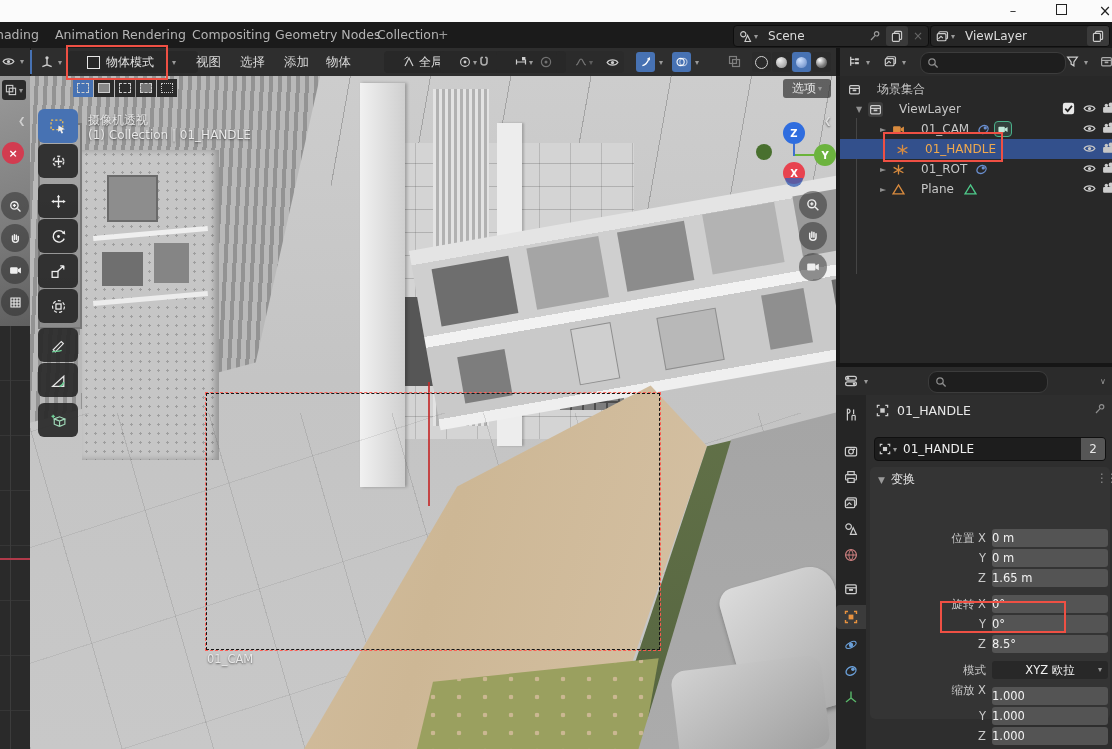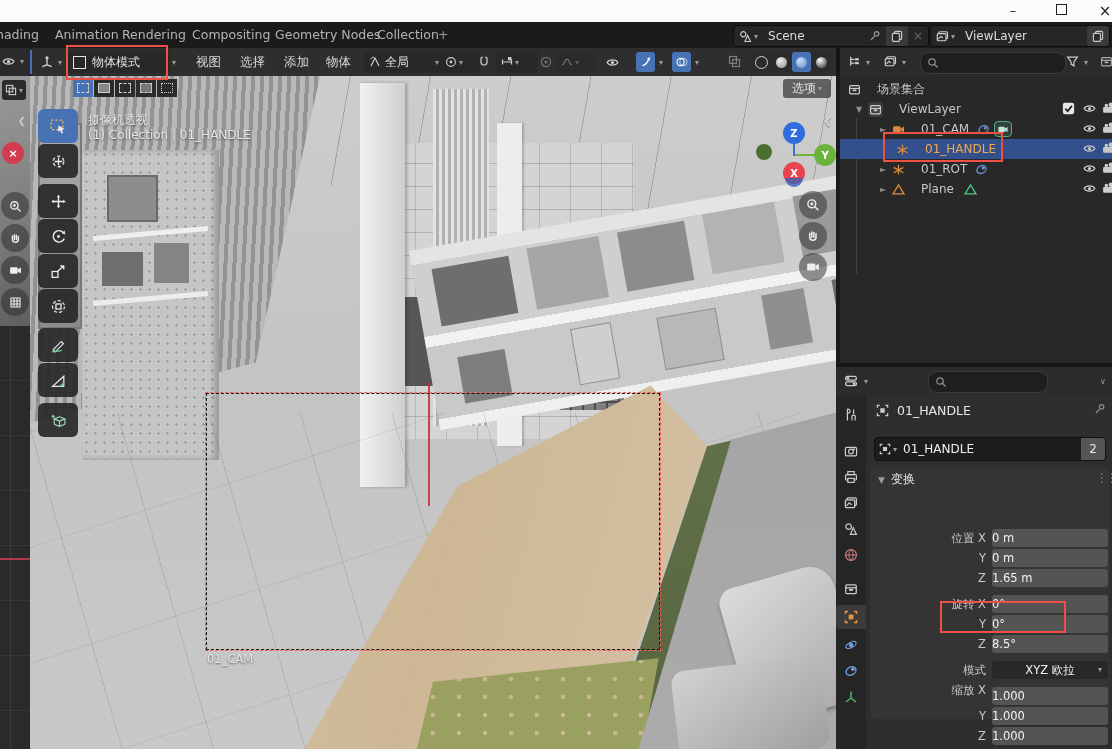"物体模式" .hbtn { padding: 0 5px -> 0 19px }
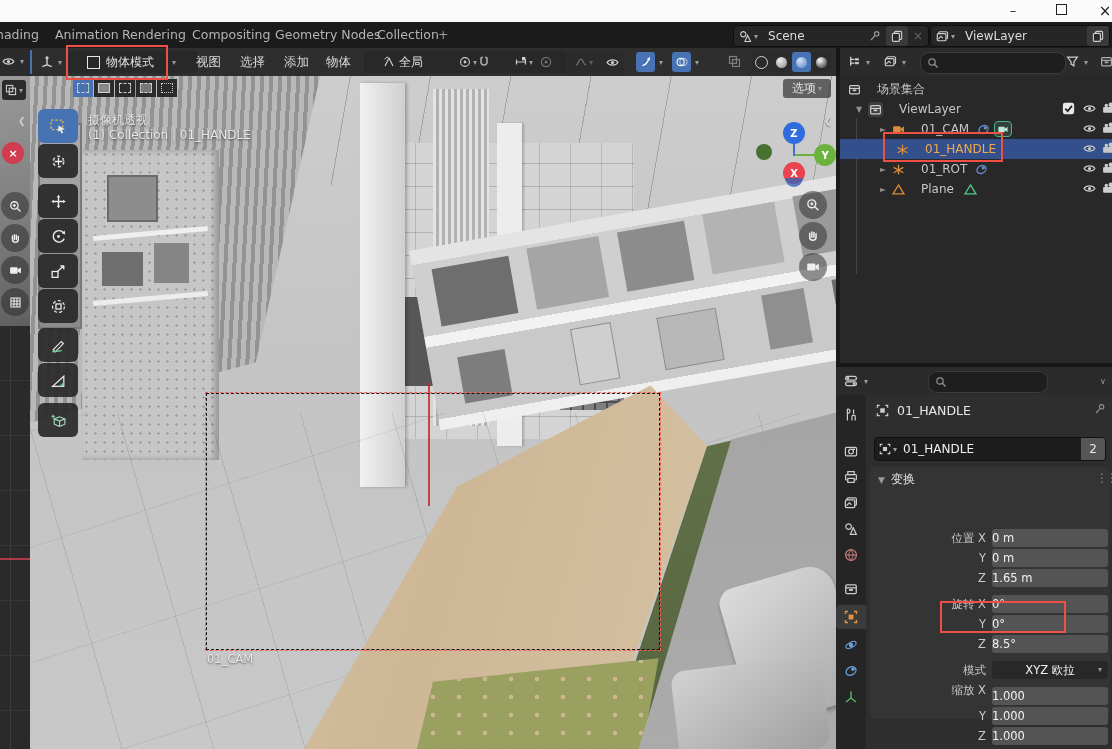"全局" div.hbtn { left: 364px -> 384px }
